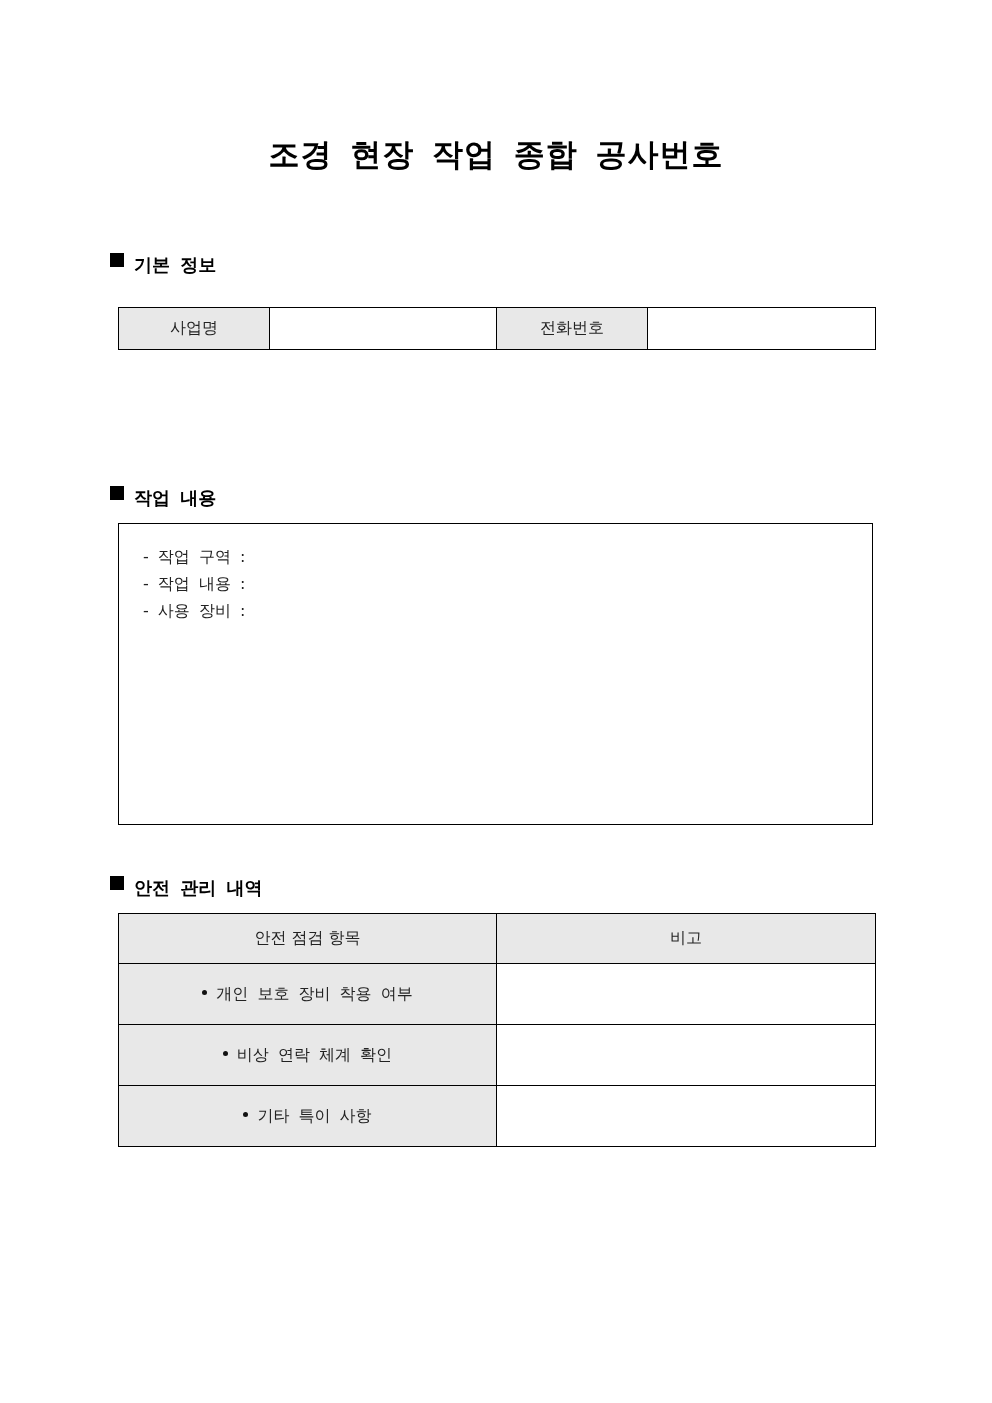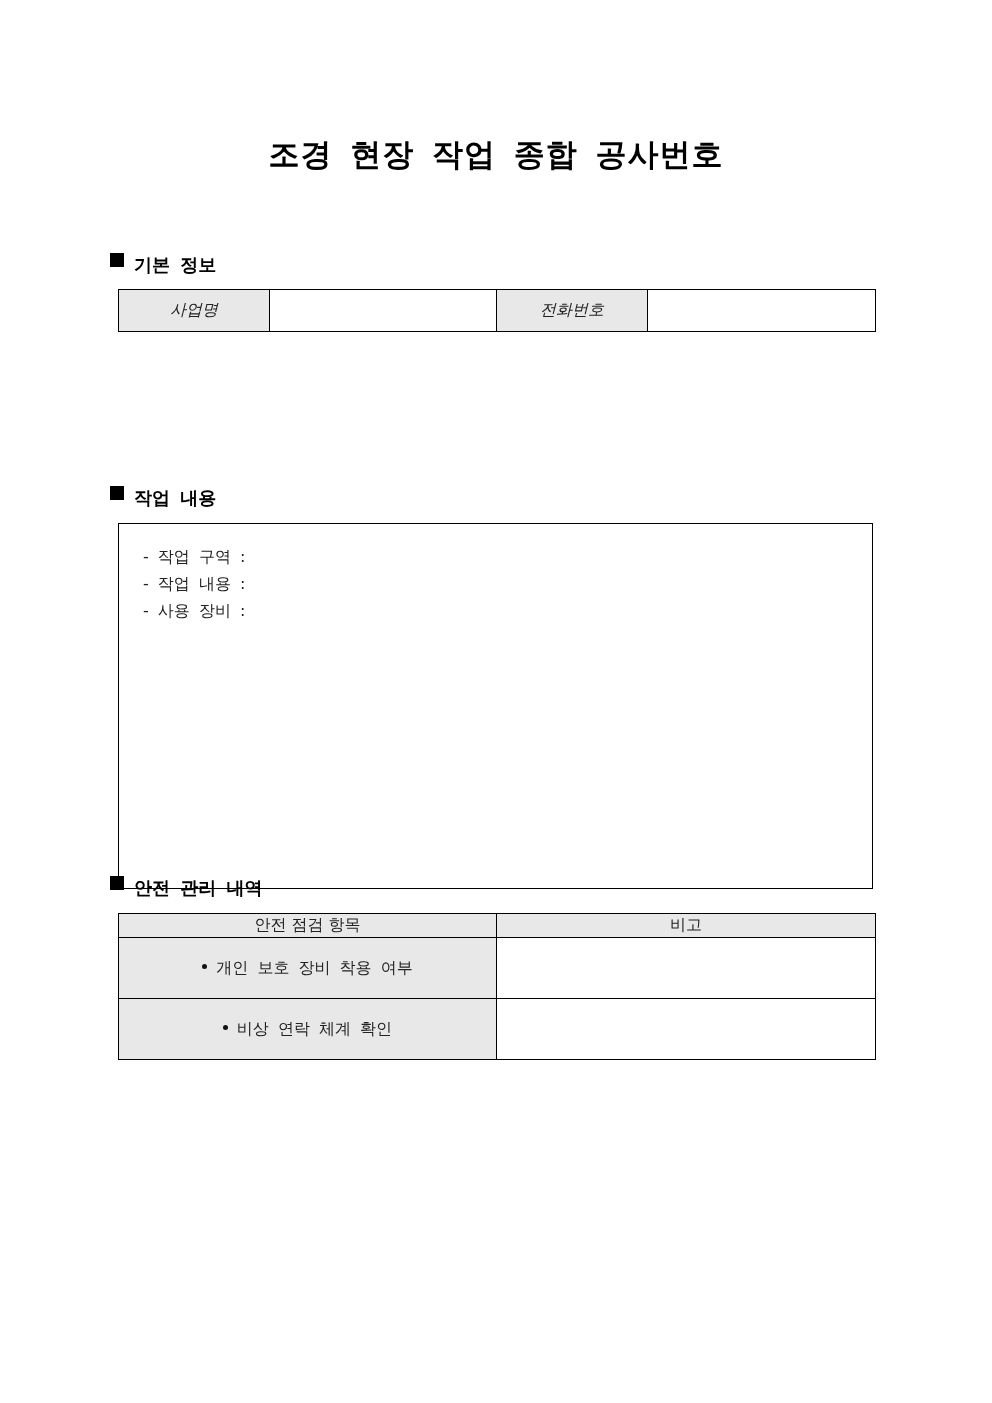"사업명" #basic-info-table { font-style: italic -> none; top: 289px -> 307px }
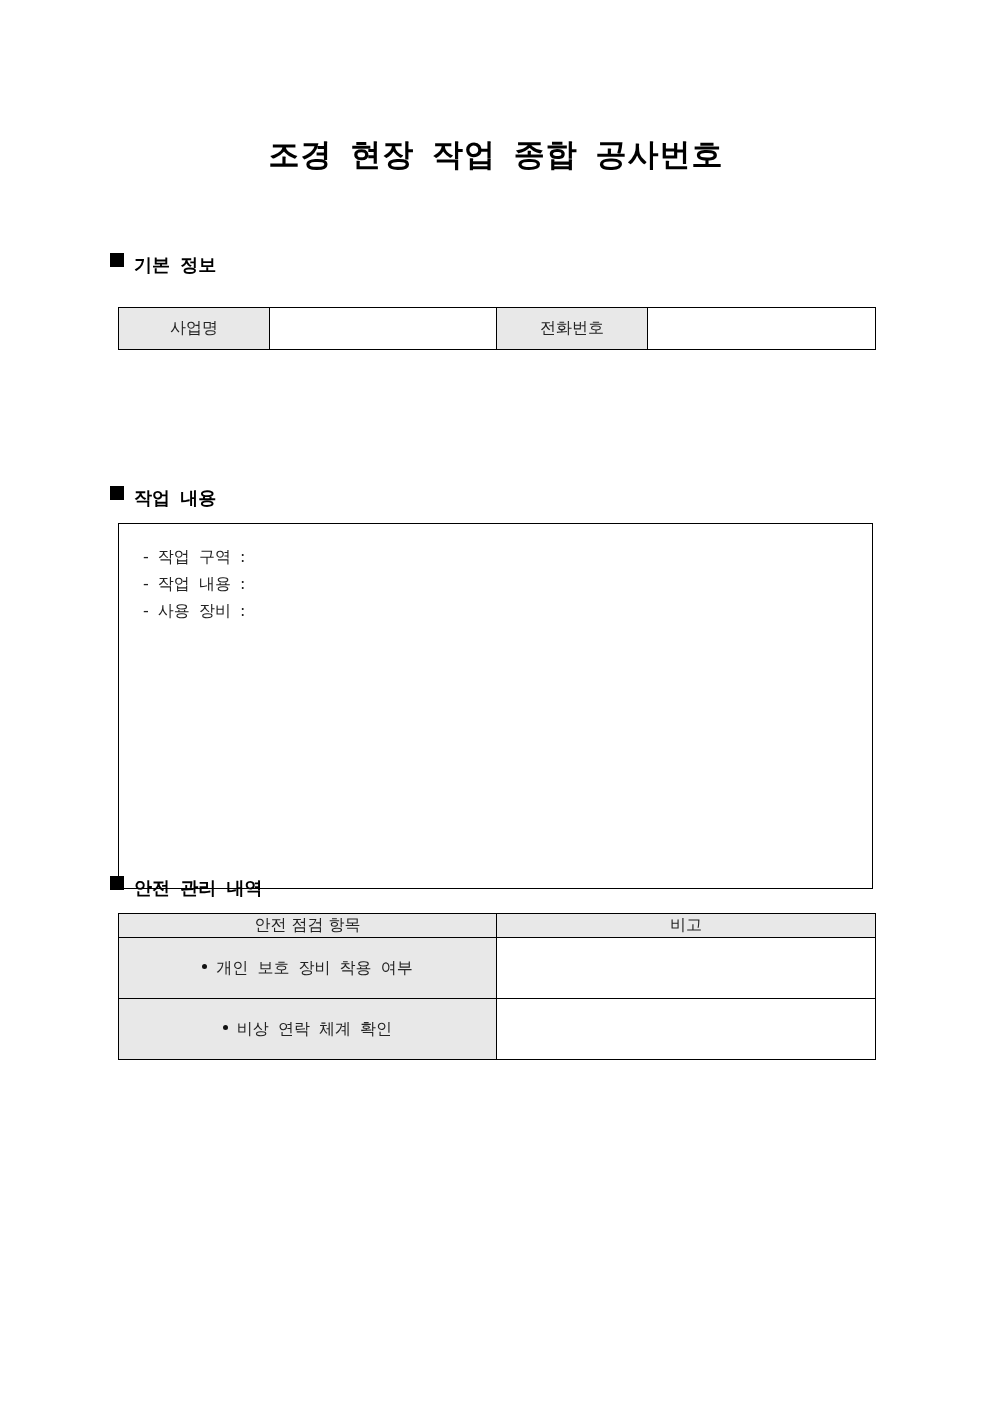"- 작업 구역 :" .work-box { height: 366px -> 302px }
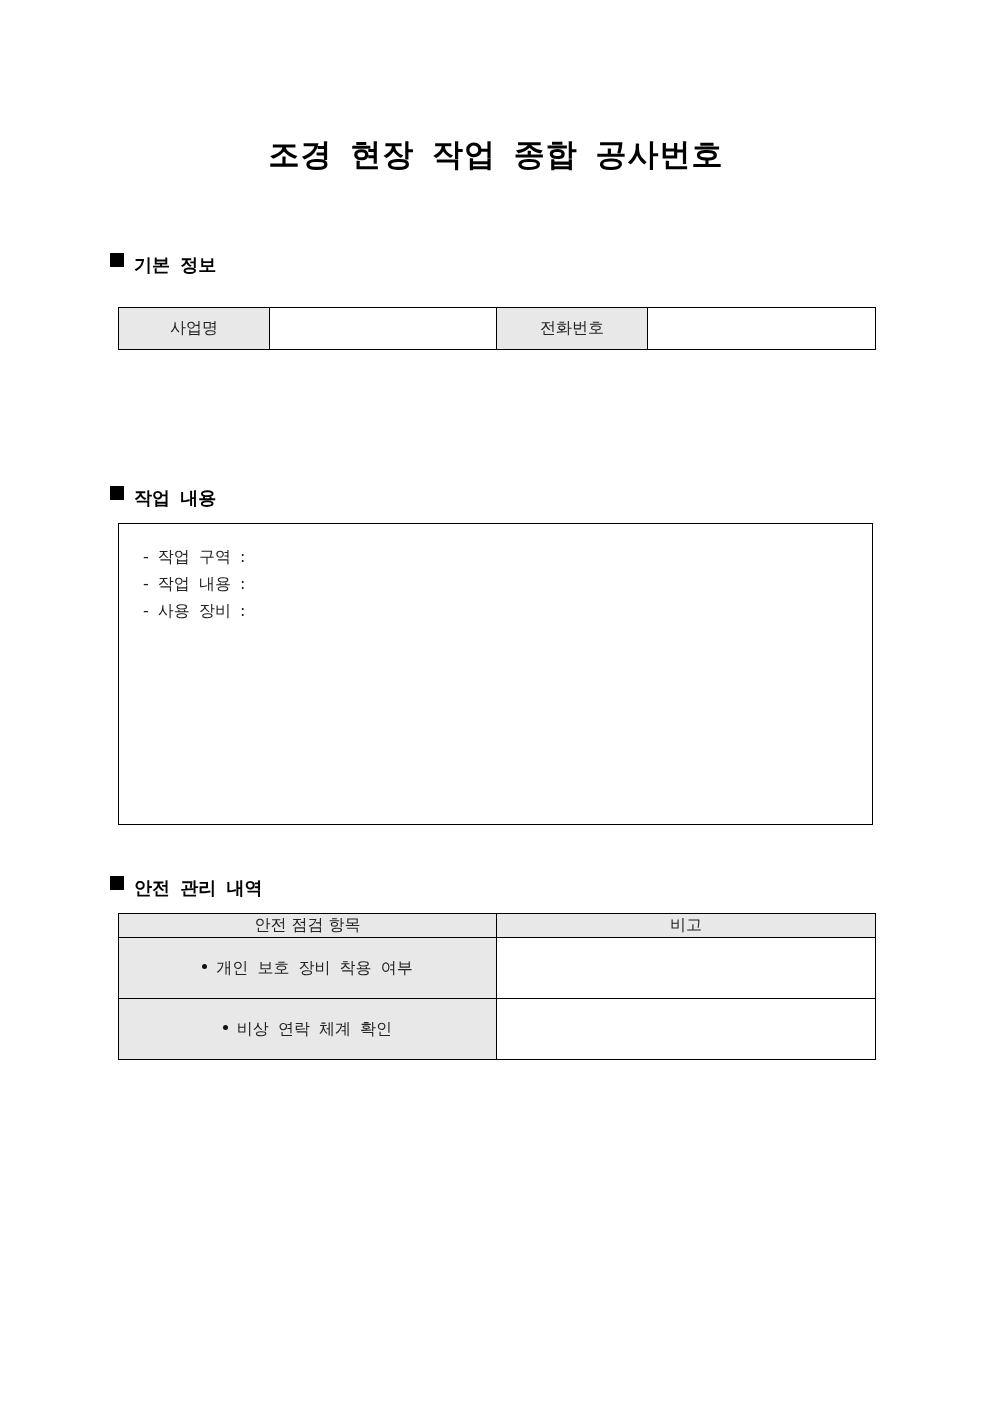"안전 점검 항목" #safety-table .header-row { height: 24px -> 50px }
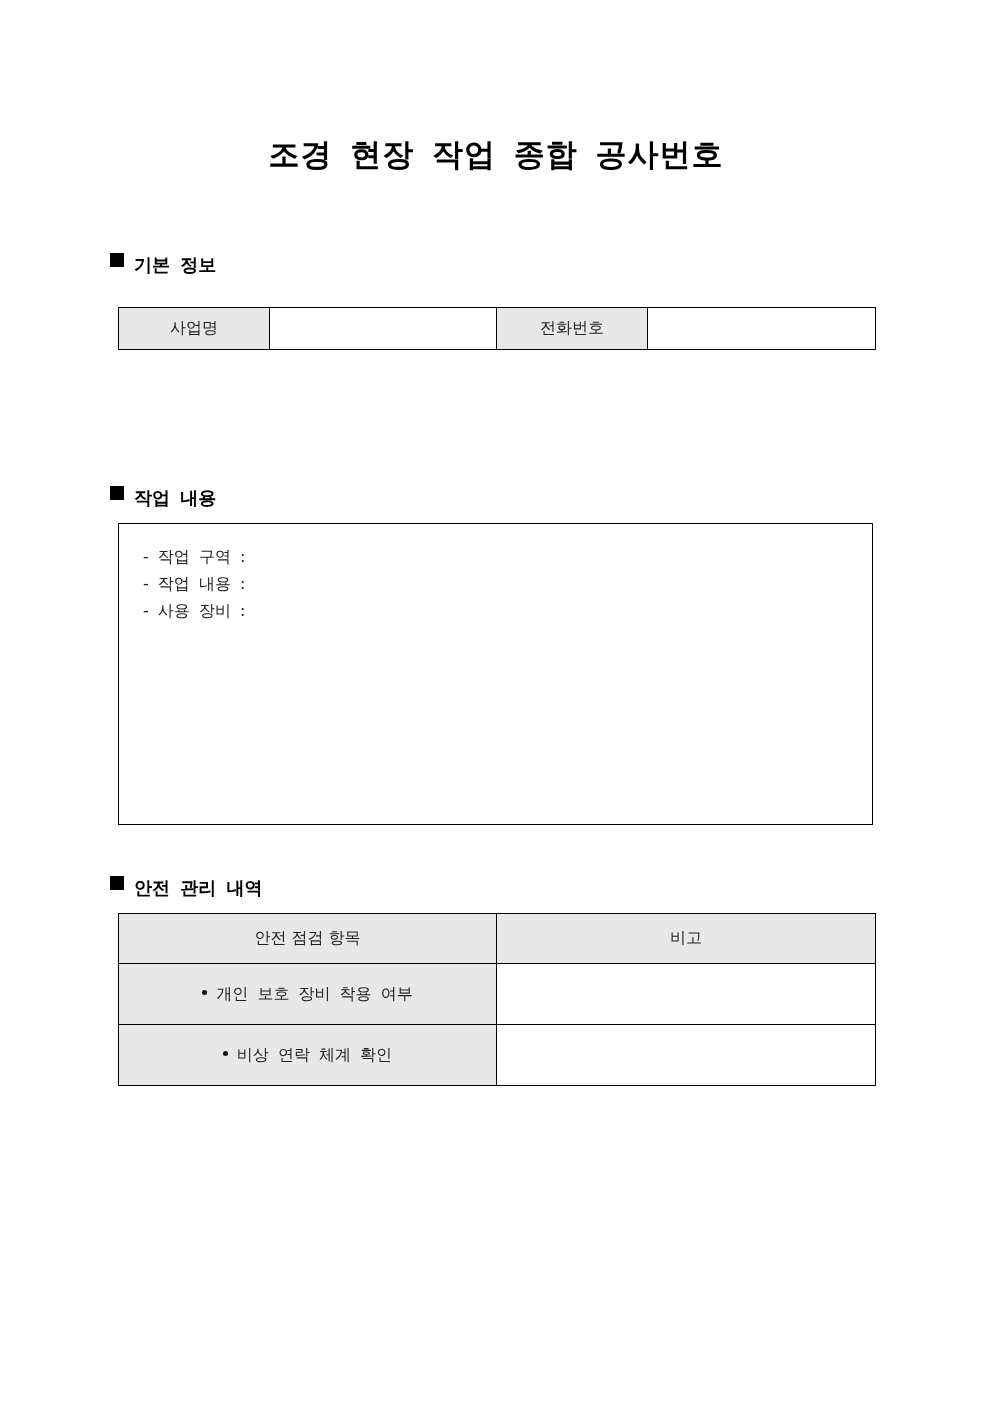"기타 특이 사항" tr.item-row { html: none -> <tr> <td> <span></span><span>기타 특이 사항</span> </td> <td></td> </tr> }
